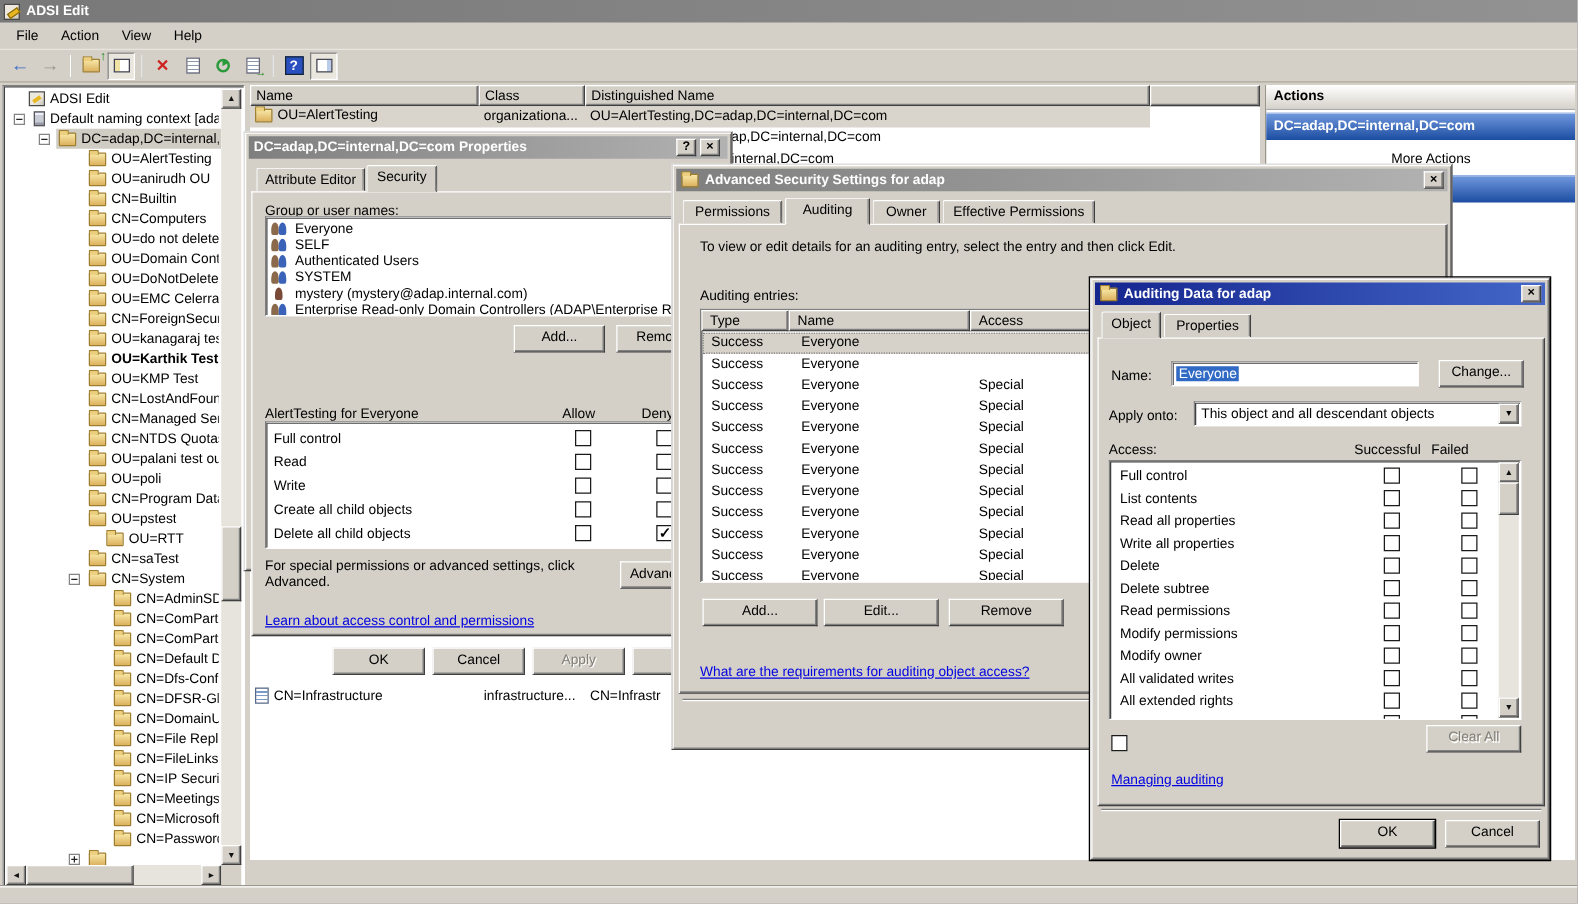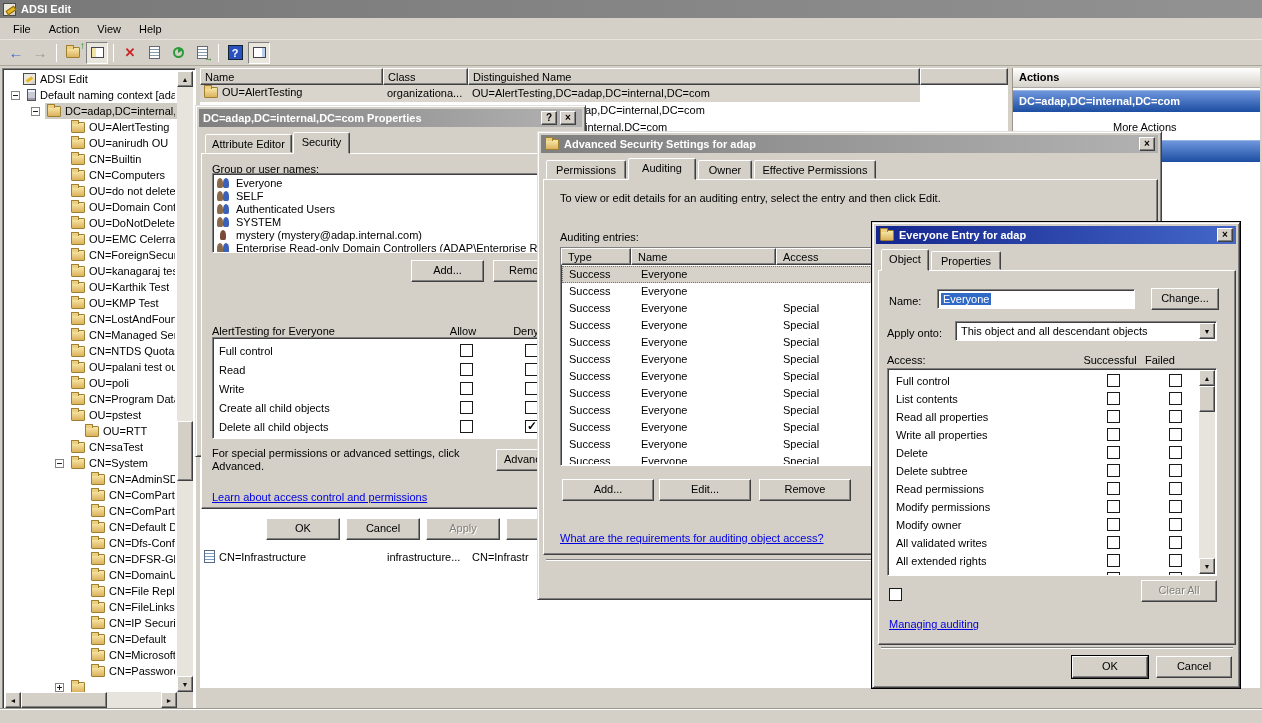"Everyone Entry for adap" span { text: Everyone Entry -> Auditing Data }
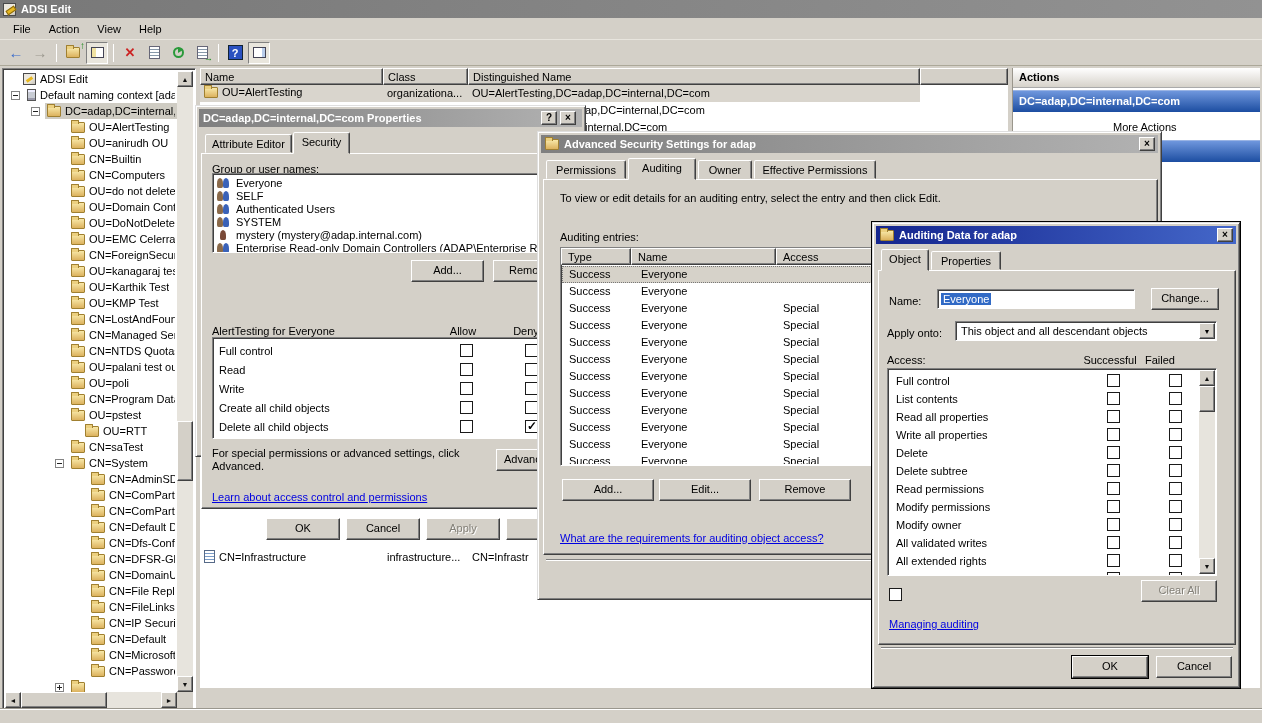"OU=Karthik Test" div.trow { font-weight: none -> bold }
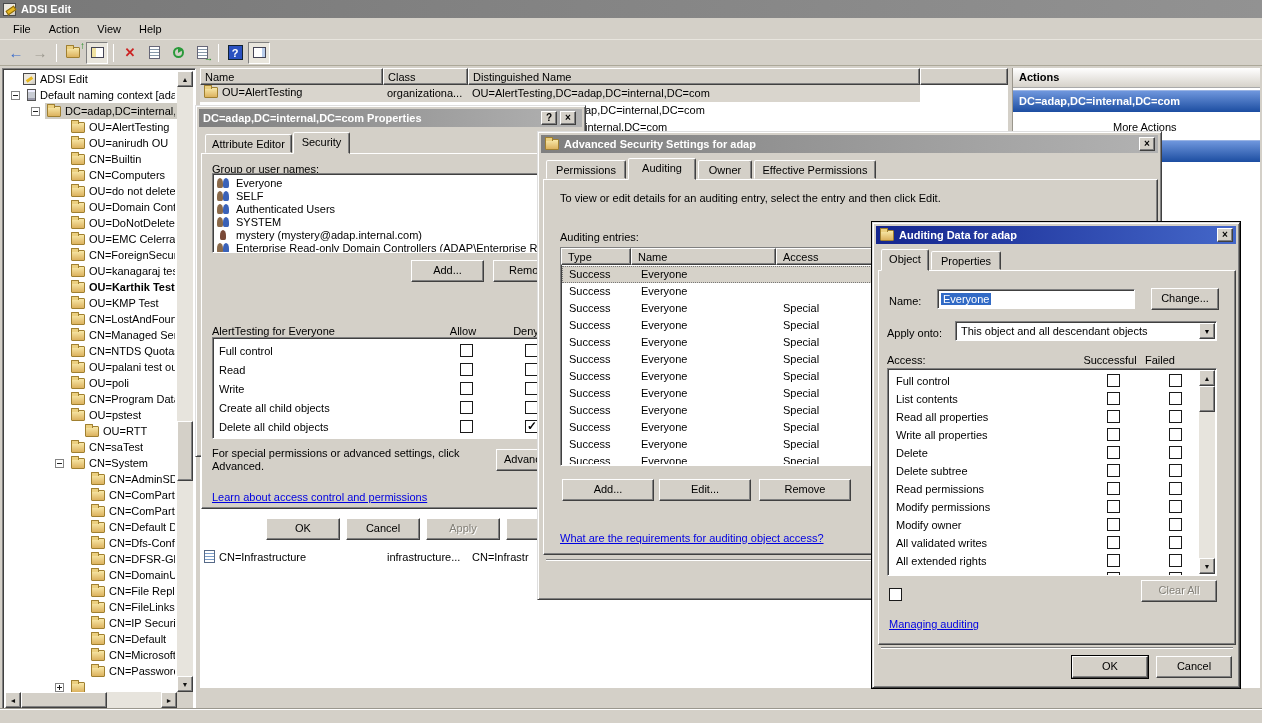"CN=Default" div.tlabel { text: Default -> Meetings }
